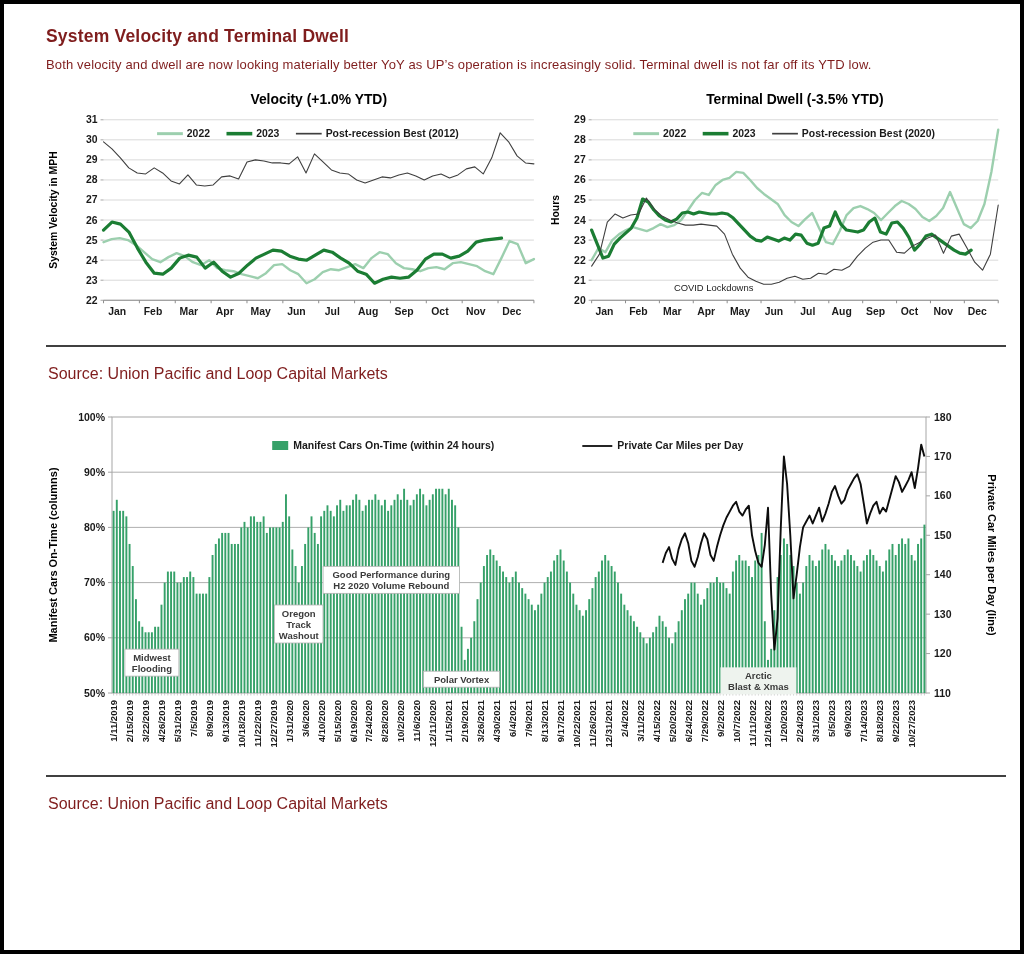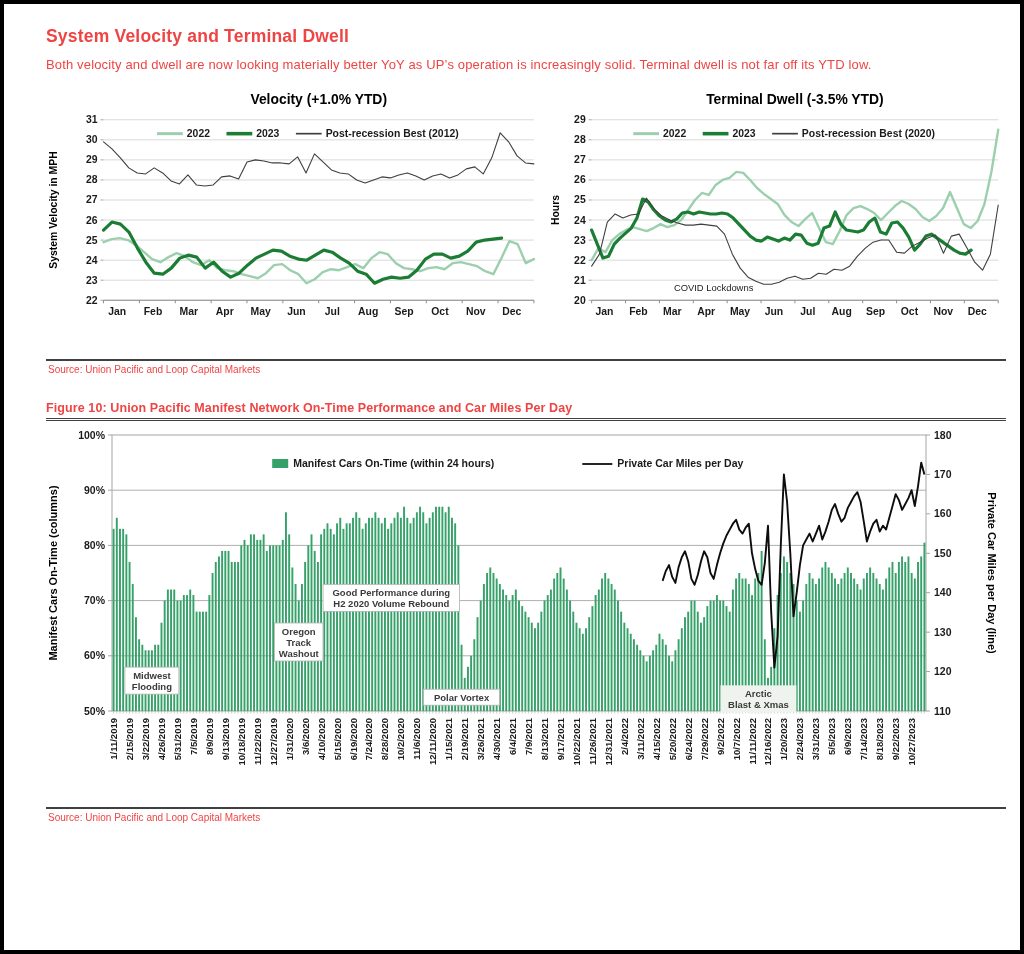"System Velocity and Terminal Dwell" .page { color: #ef4444 -> #7f1d1d }
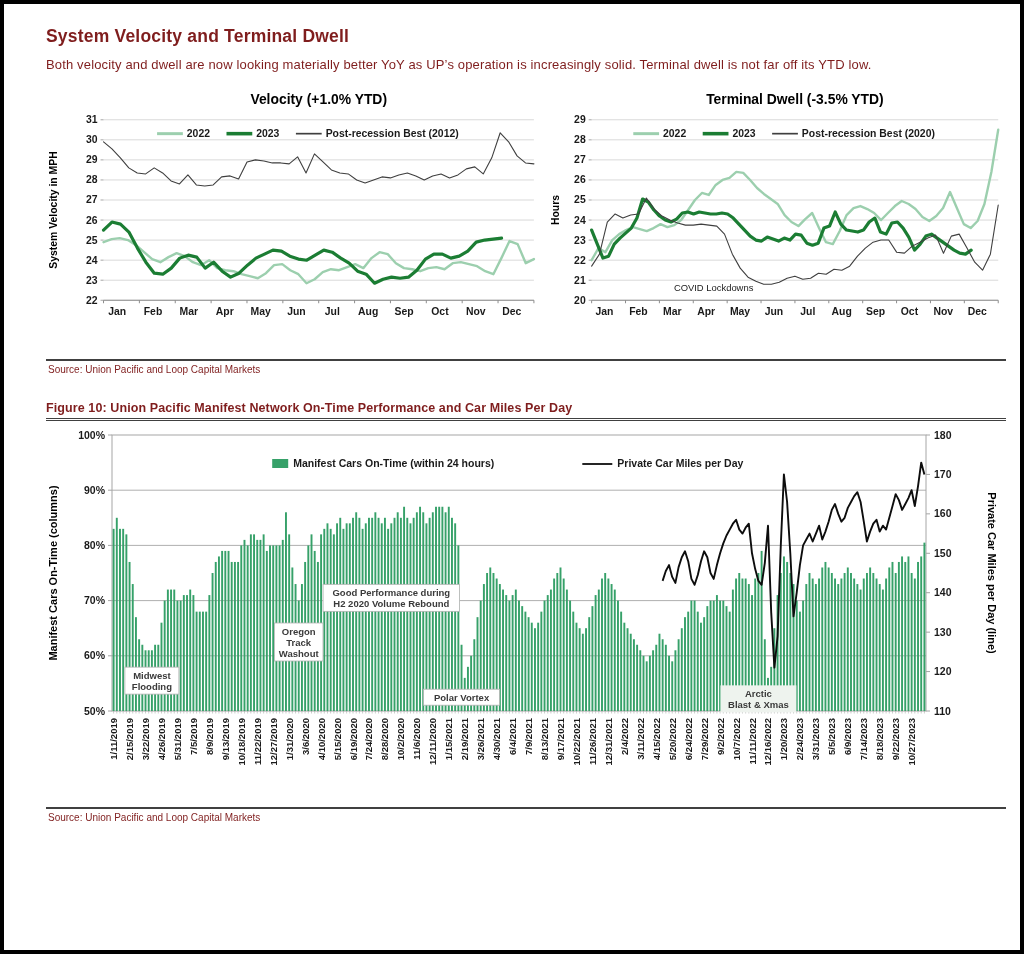"Source: Union Pacific and Loop" .srcline { font-size: 10px -> 16px; margin-top: 20px -> 6px; padding: 3px 0 0 2px -> 18px 0 0 2px }
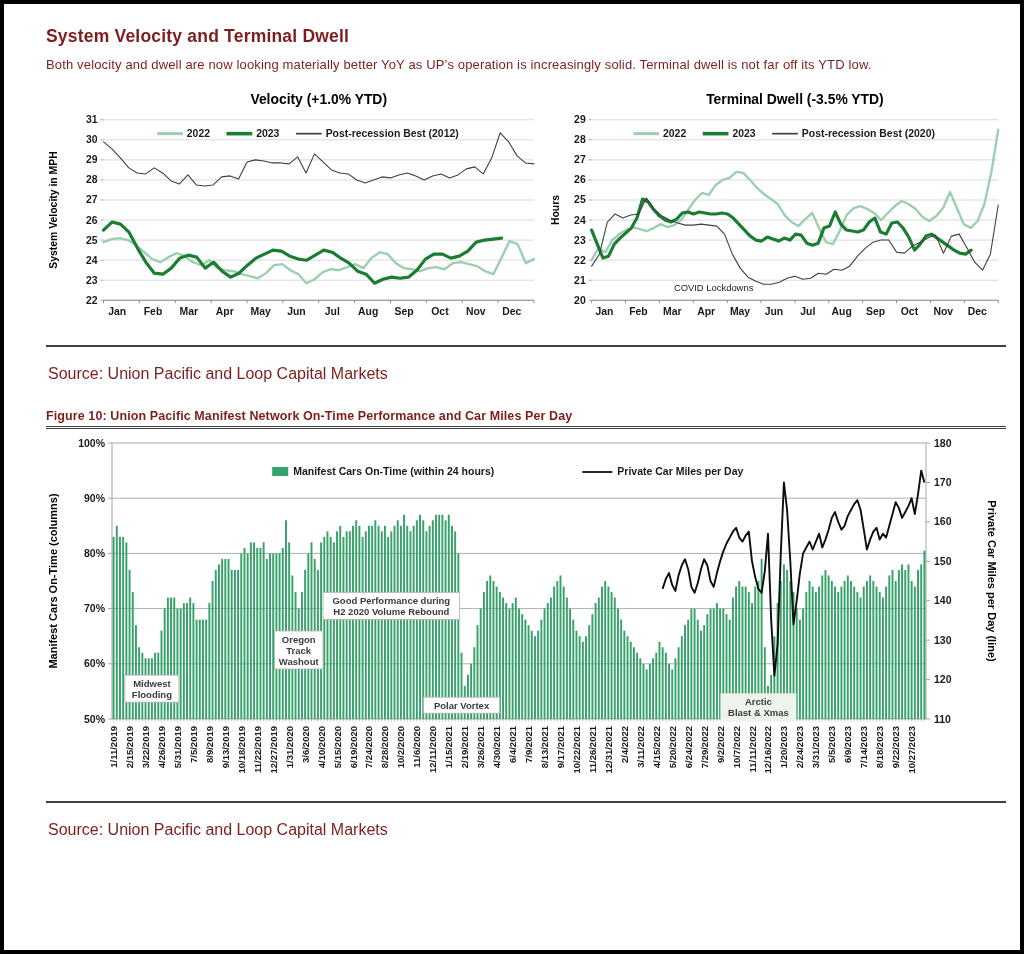"Figure 10: Union Pacific Manifest" div.figcap { html: <div>Figure 10: Union Pacific Manifest Network On-Time Performance and Car Miles Per Day</div> -> none }
